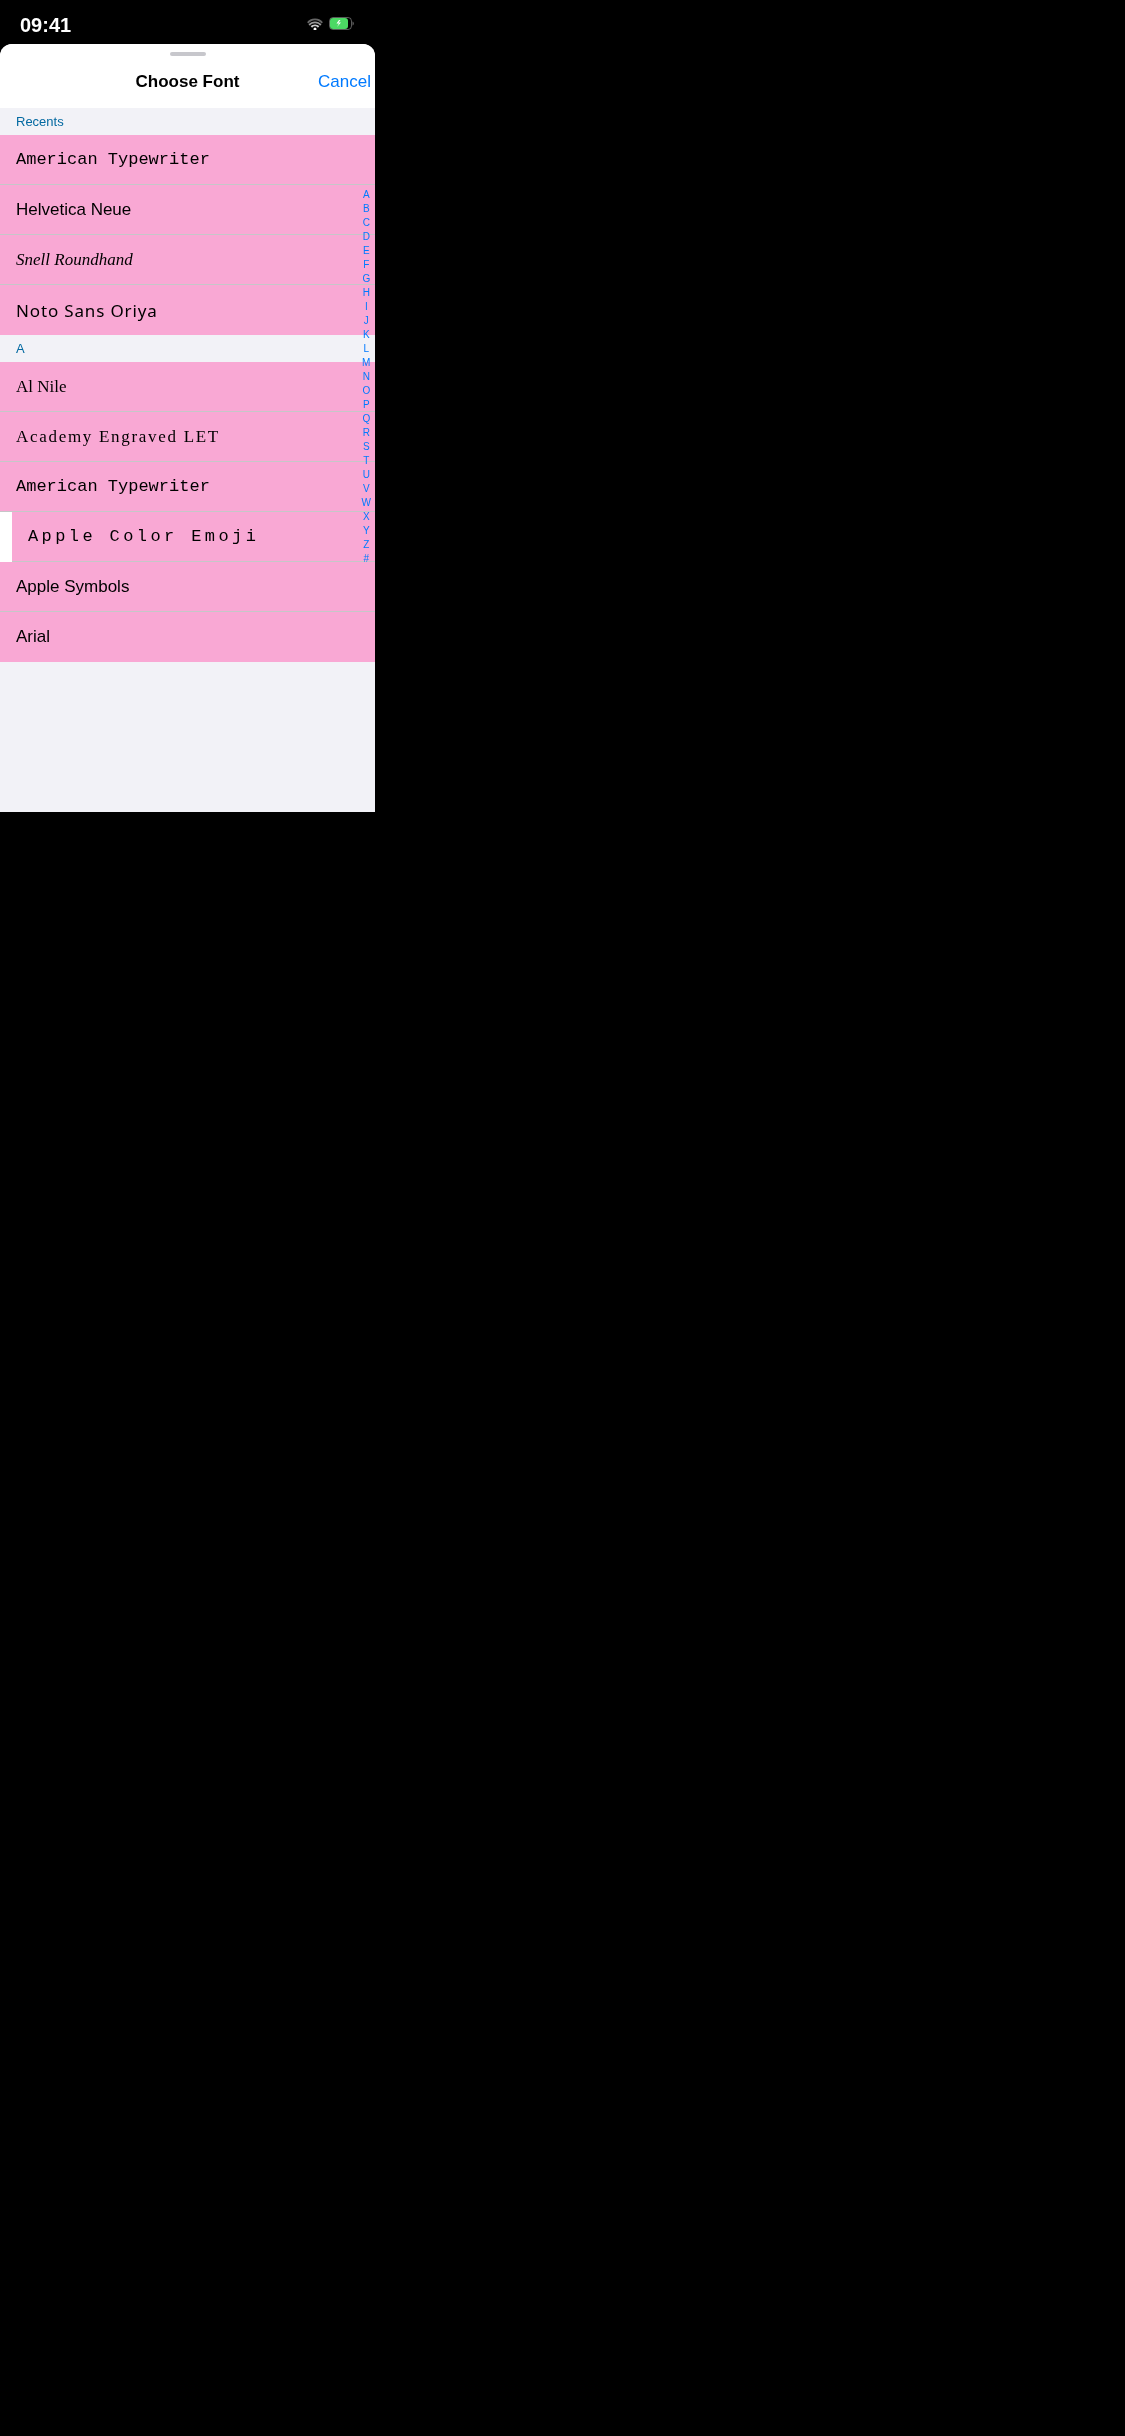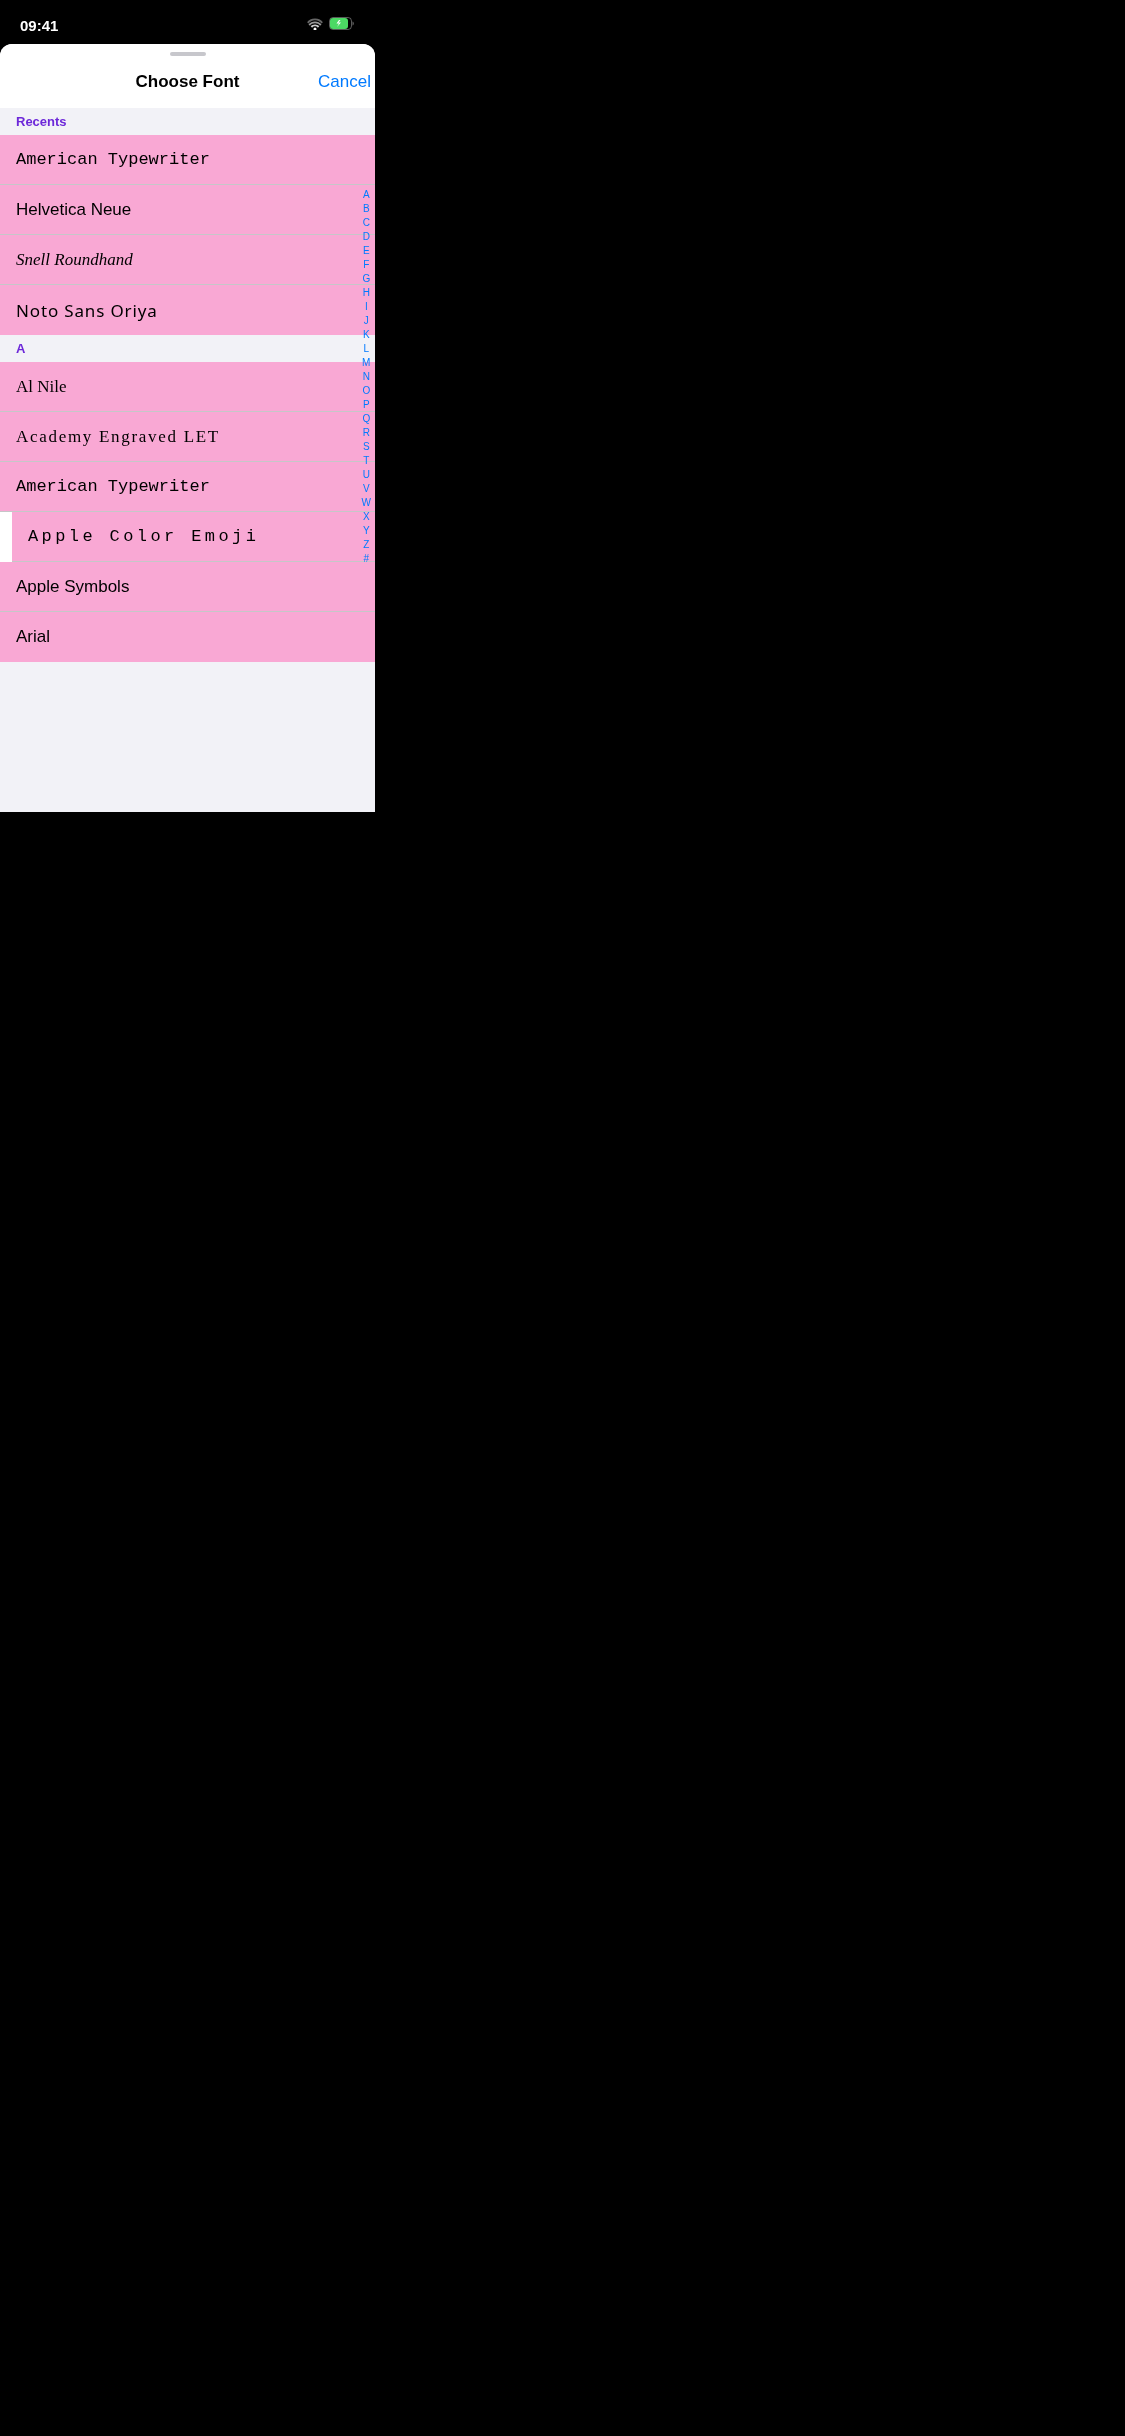"09:41" .status-time { font-size: 15px -> 20px }
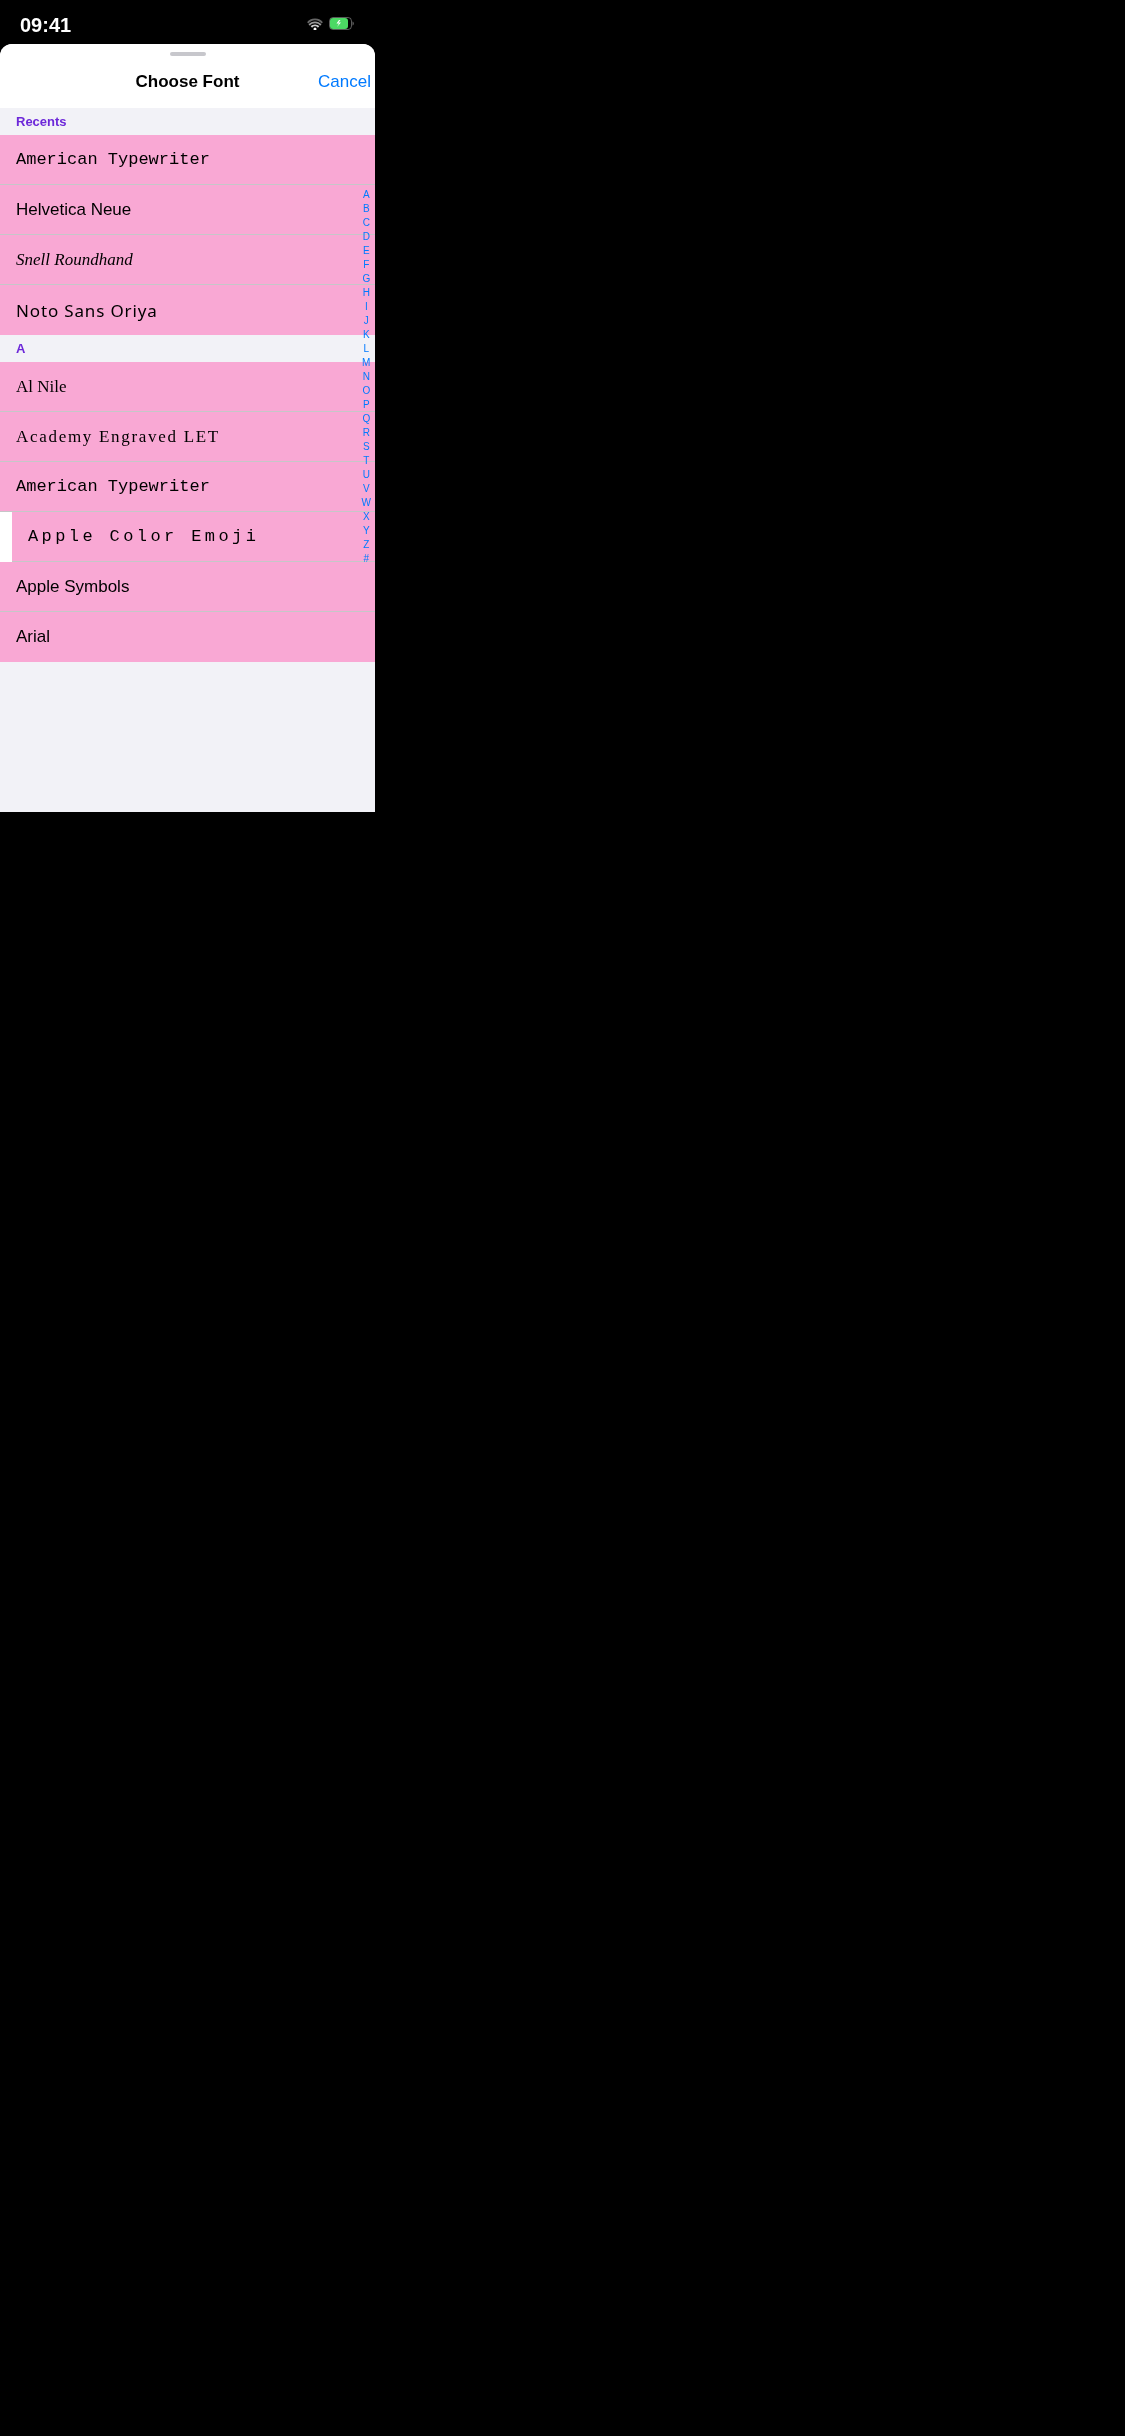"Recents" .section-header { color: #6d28d9 -> #0369a1; font-weight: 700 -> 400 }
